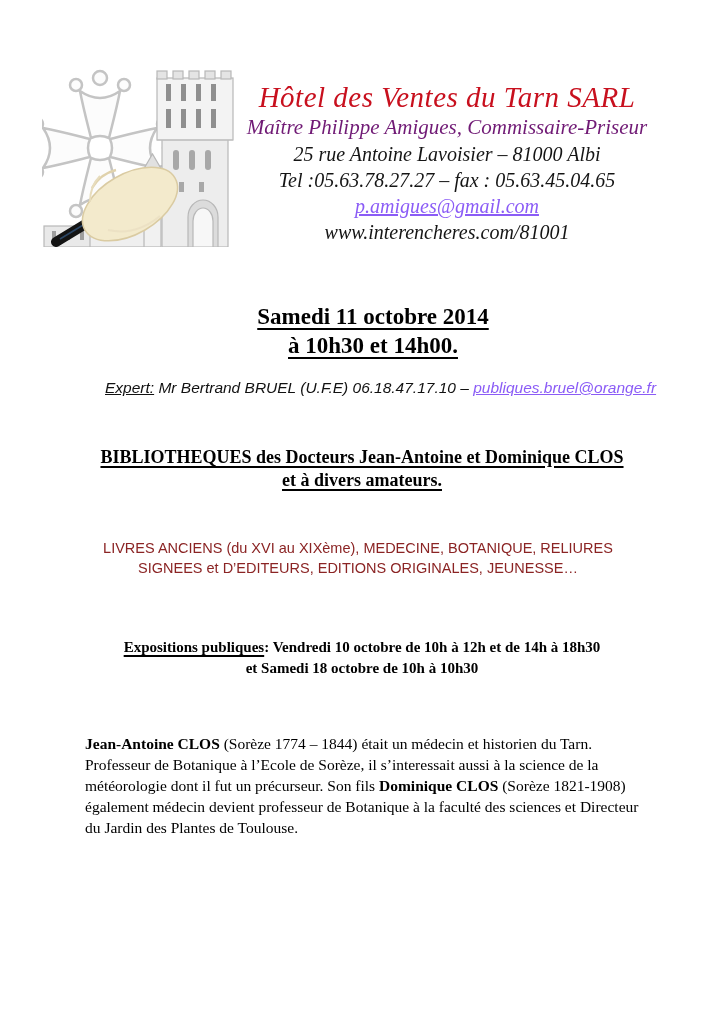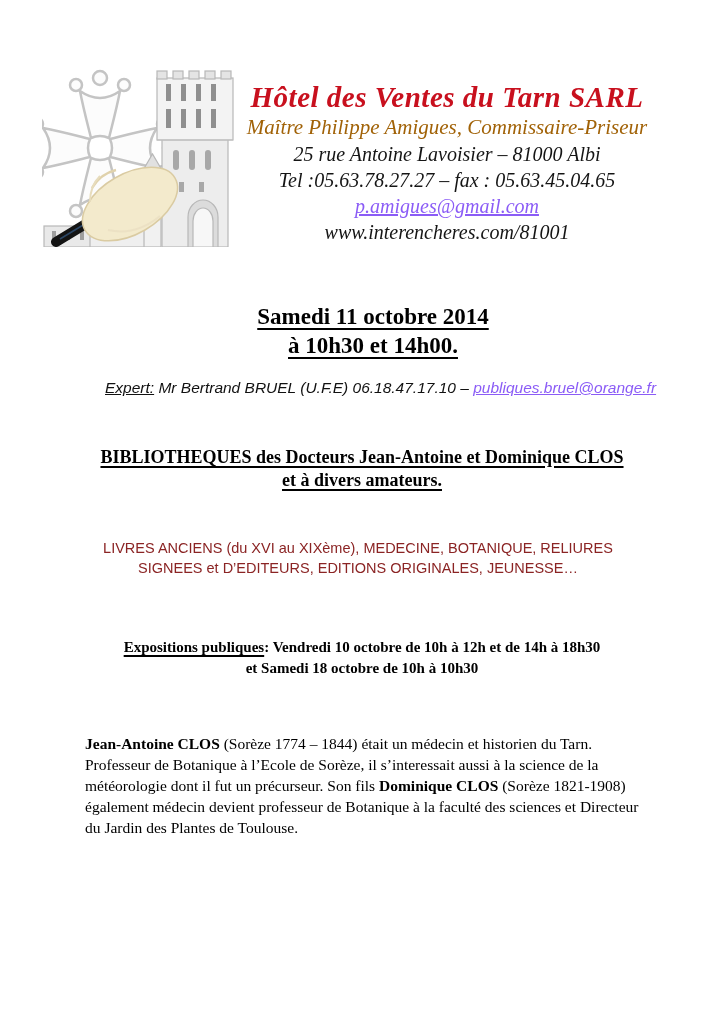"Hôtel des Ventes du Tarn" .lh-company { font-weight: bold -> none }
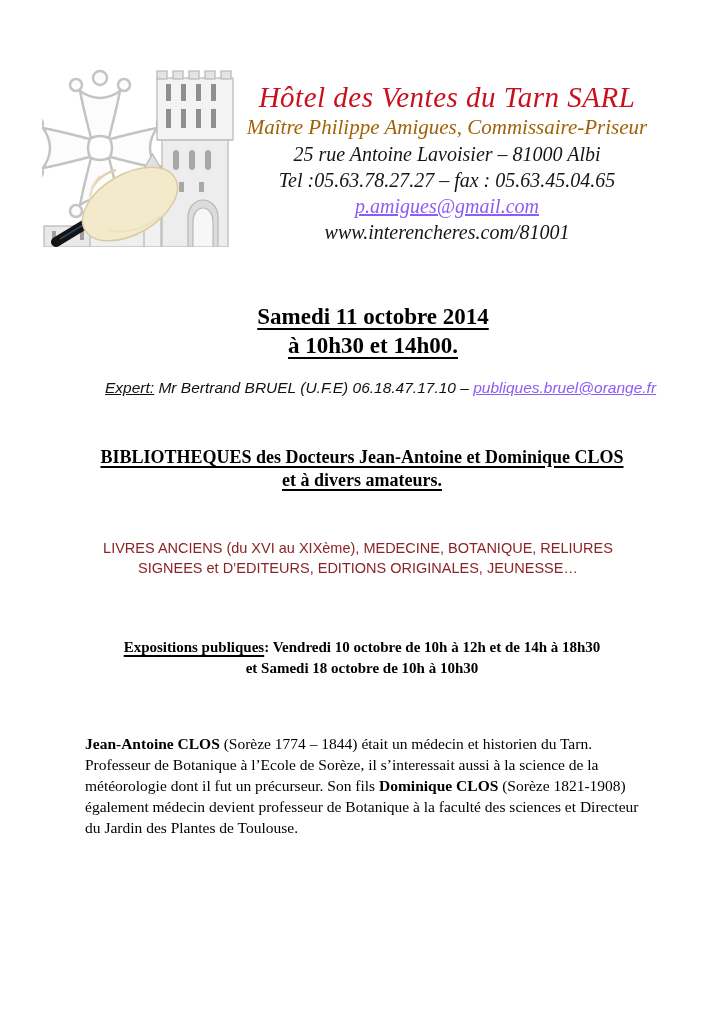"Maître Philippe Amigues," .lh-officer { color: #a16207 -> #701a75 }
